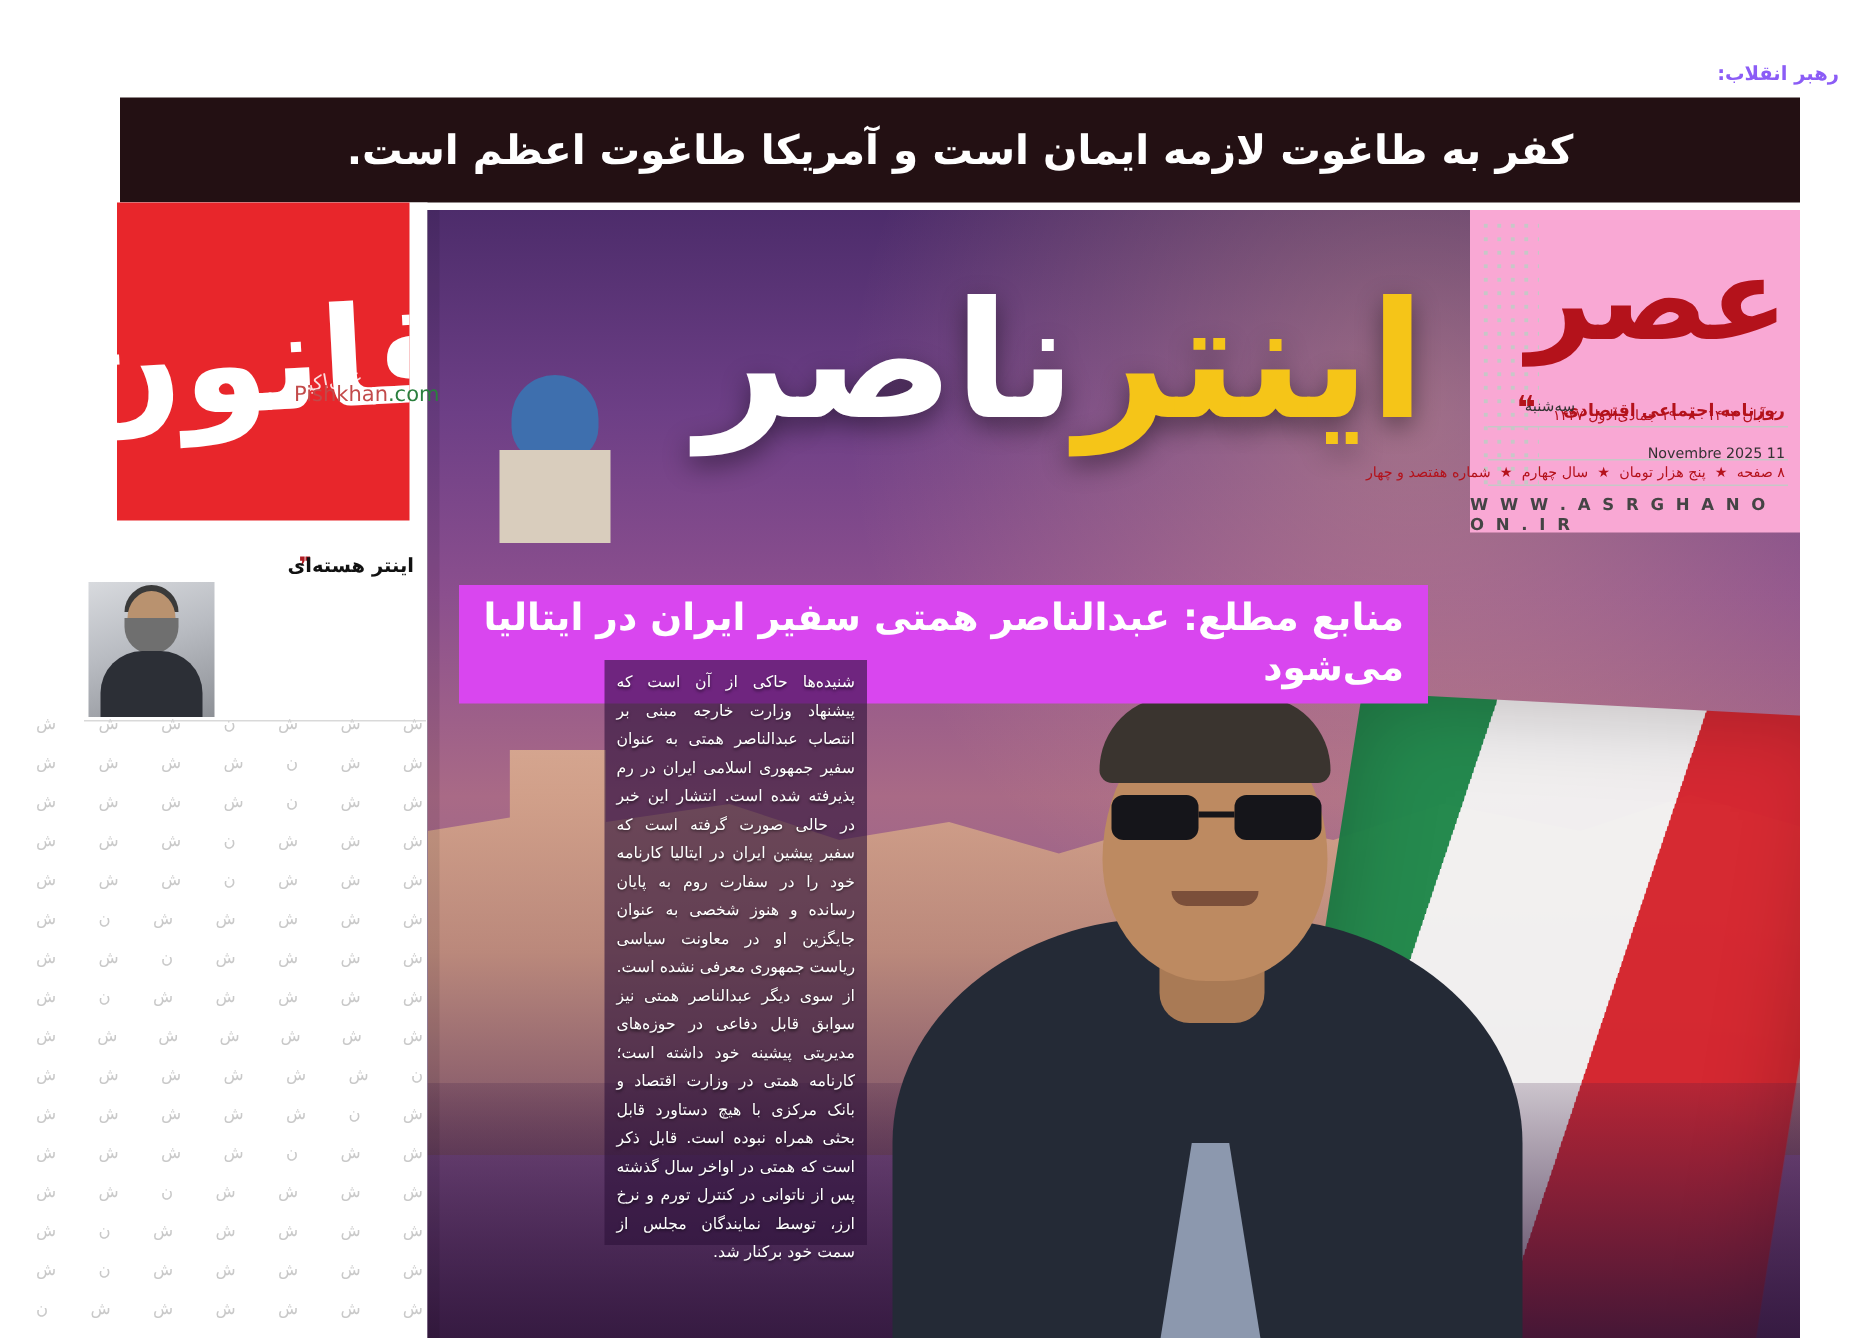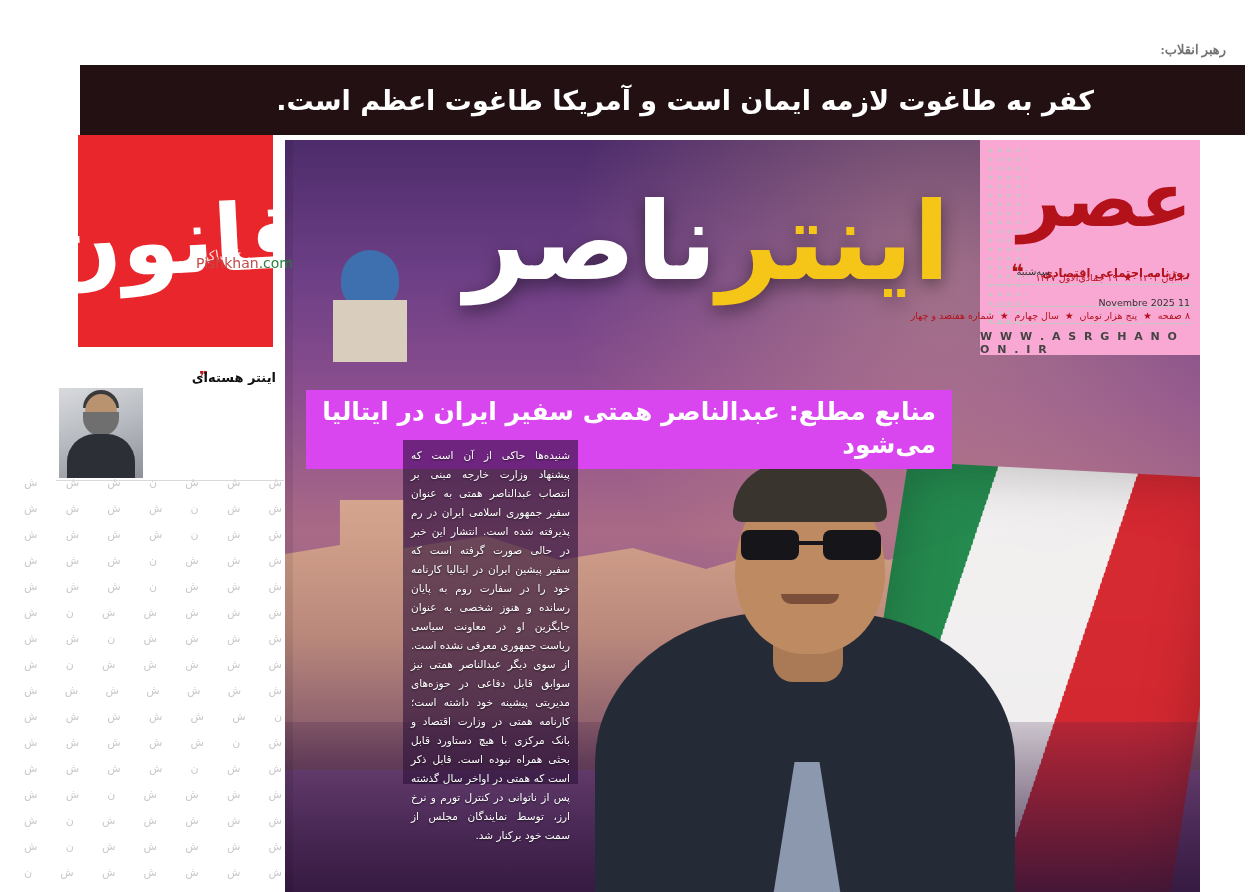"رهبر انقلاب:" .kicker-line { color: #737373 -> #8b5cf6; font-family: Liberation Serif, serif -> none }
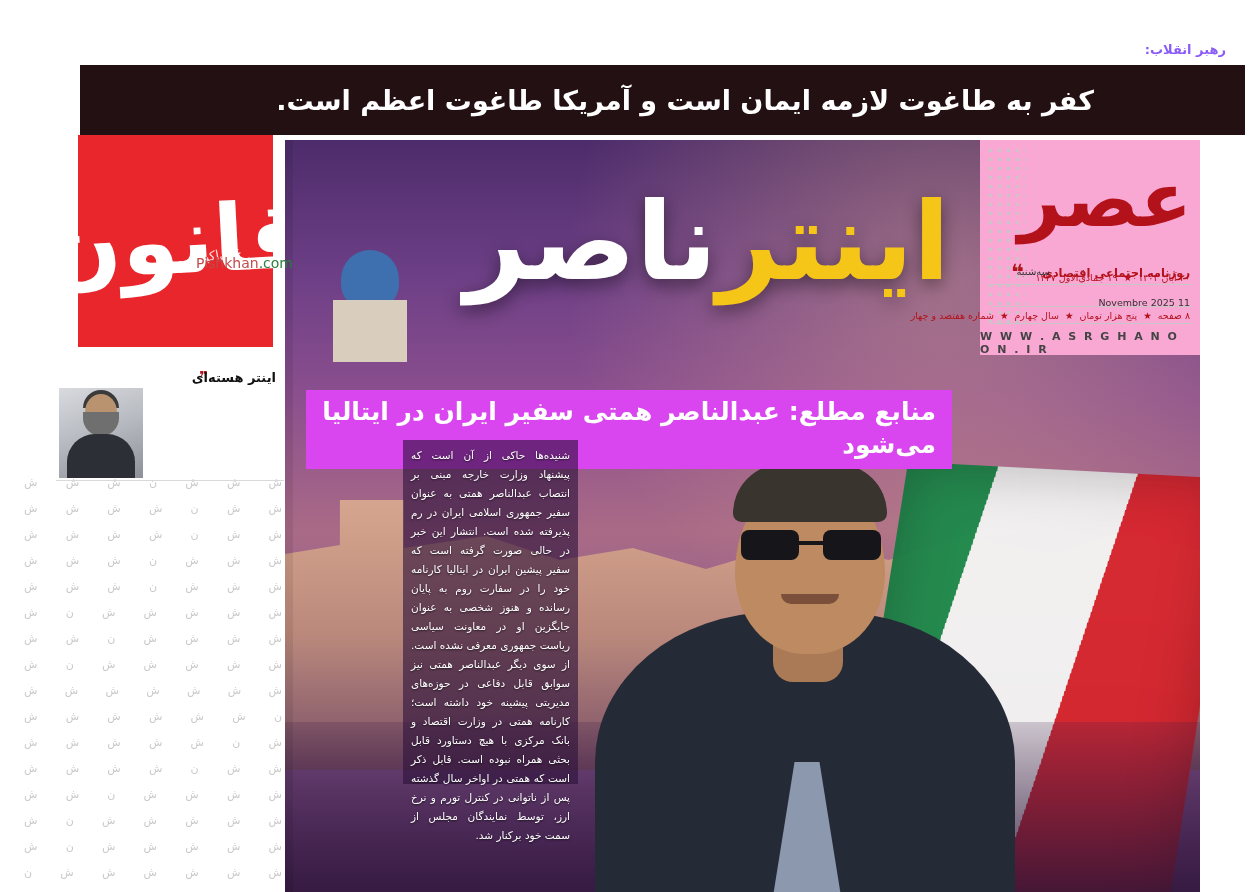"کفر به طاغوت لازمه ایمان" .banner { padding-left: 45px -> none }
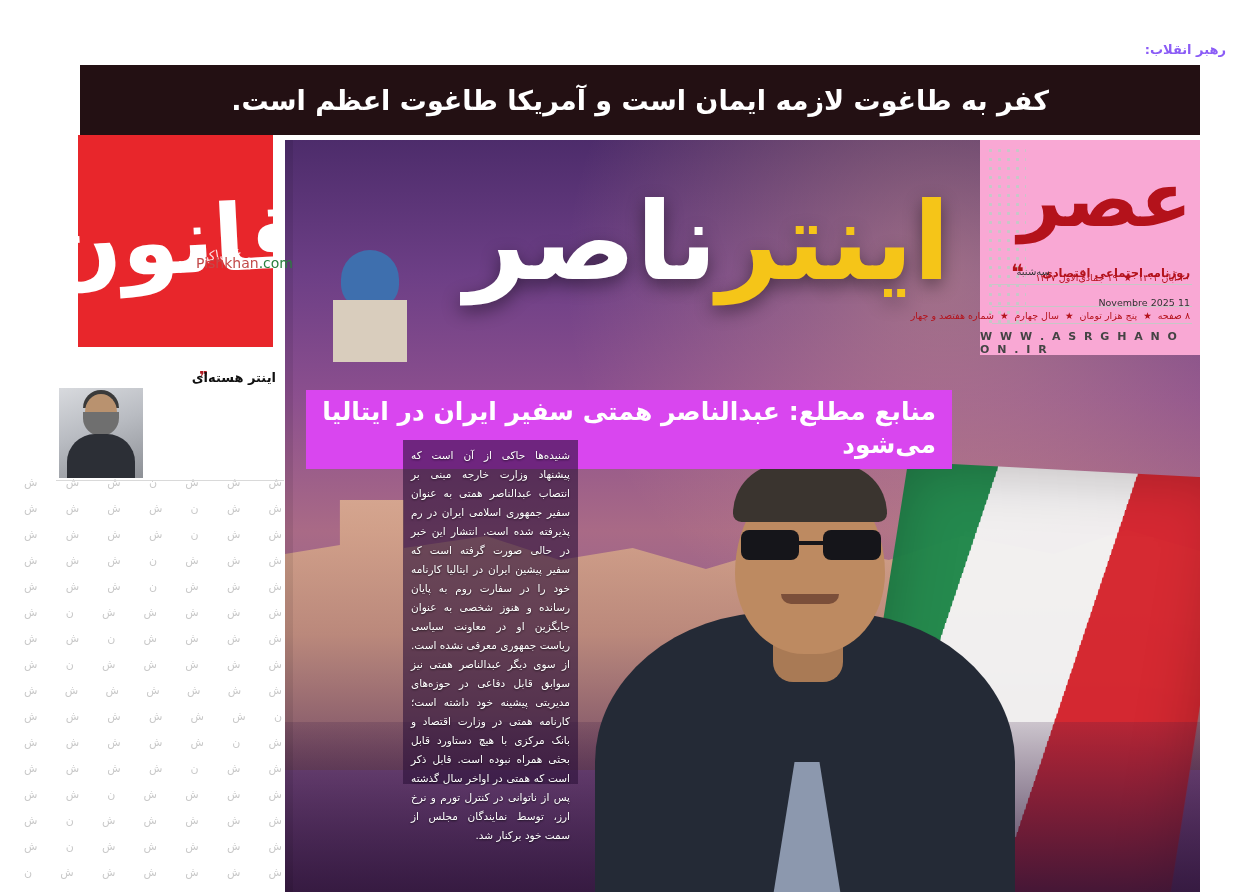"شنیده‌ها حاکی از آن است" .lead-box { height: 344px -> 390px }
